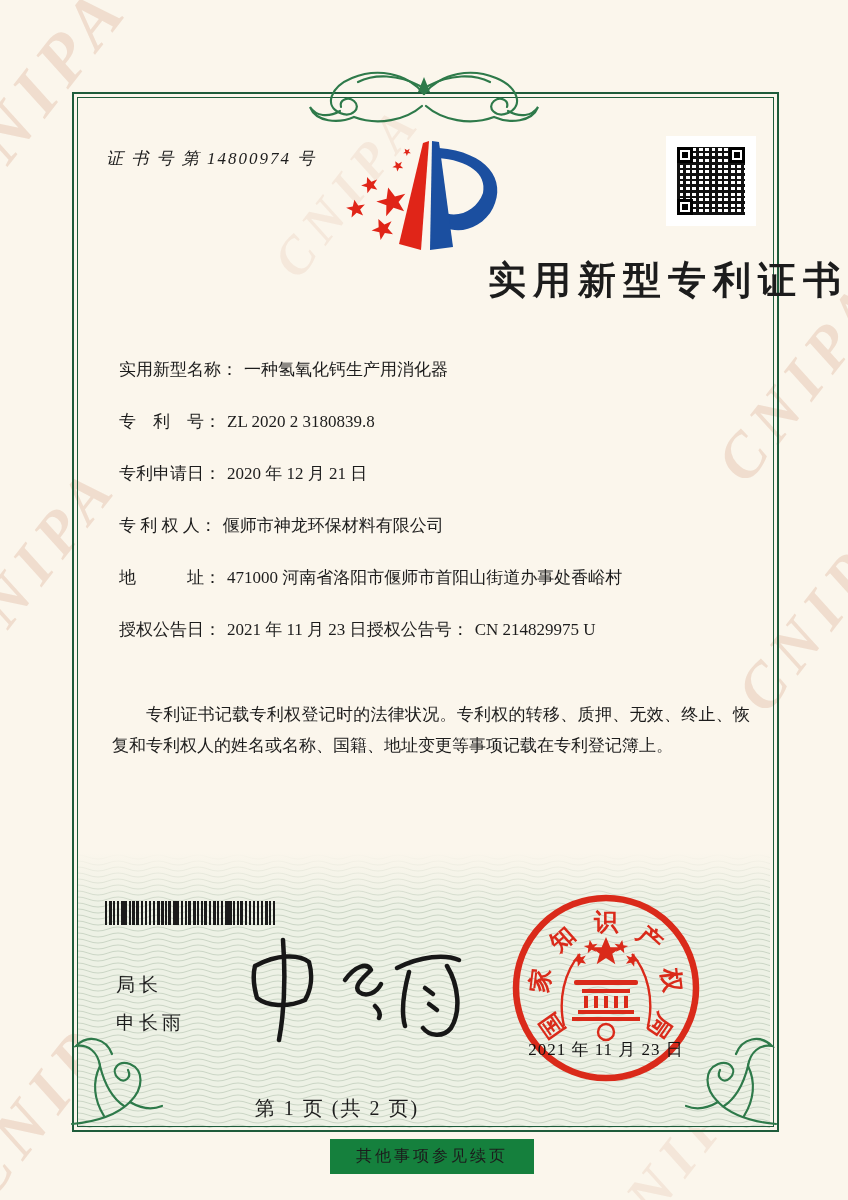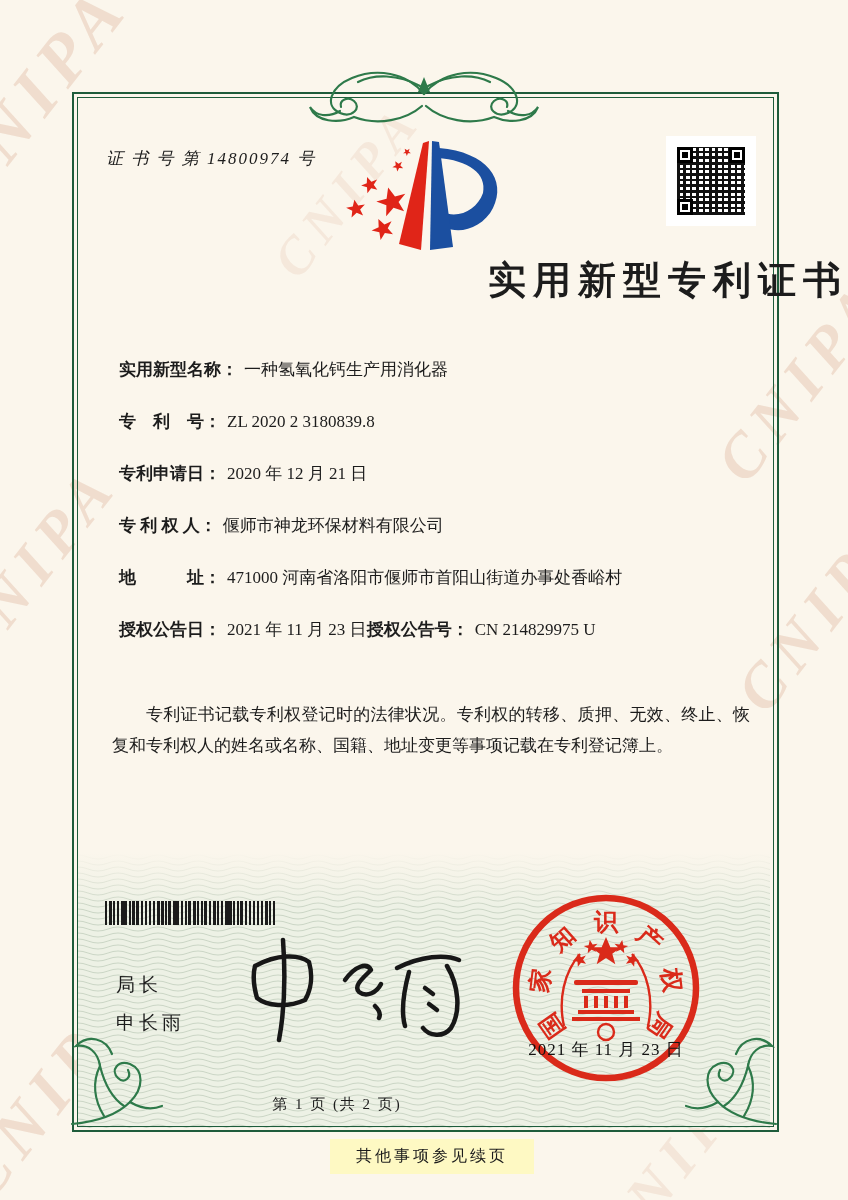"实用新型名称：" .field-label { font-weight: bold -> none }
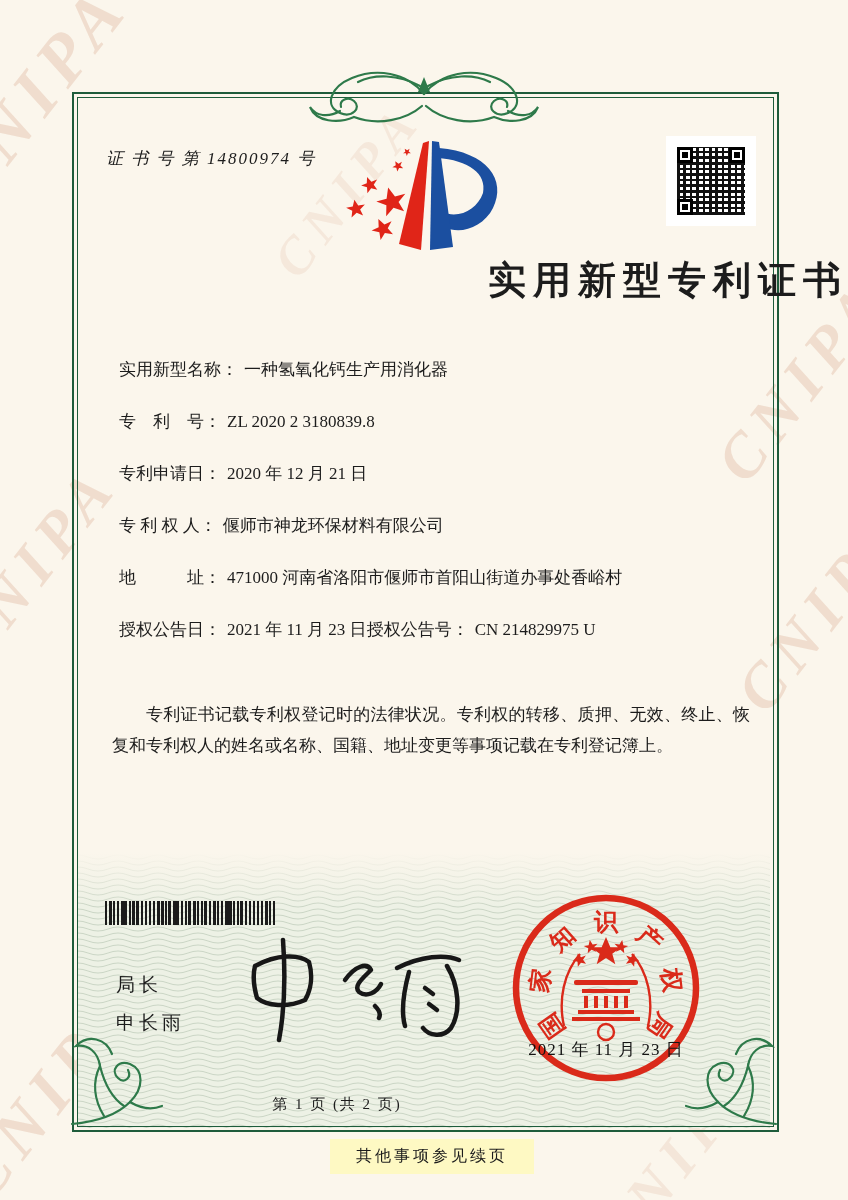"第 1 页 (共 2" .page-info { font-size: 15px -> 20px }
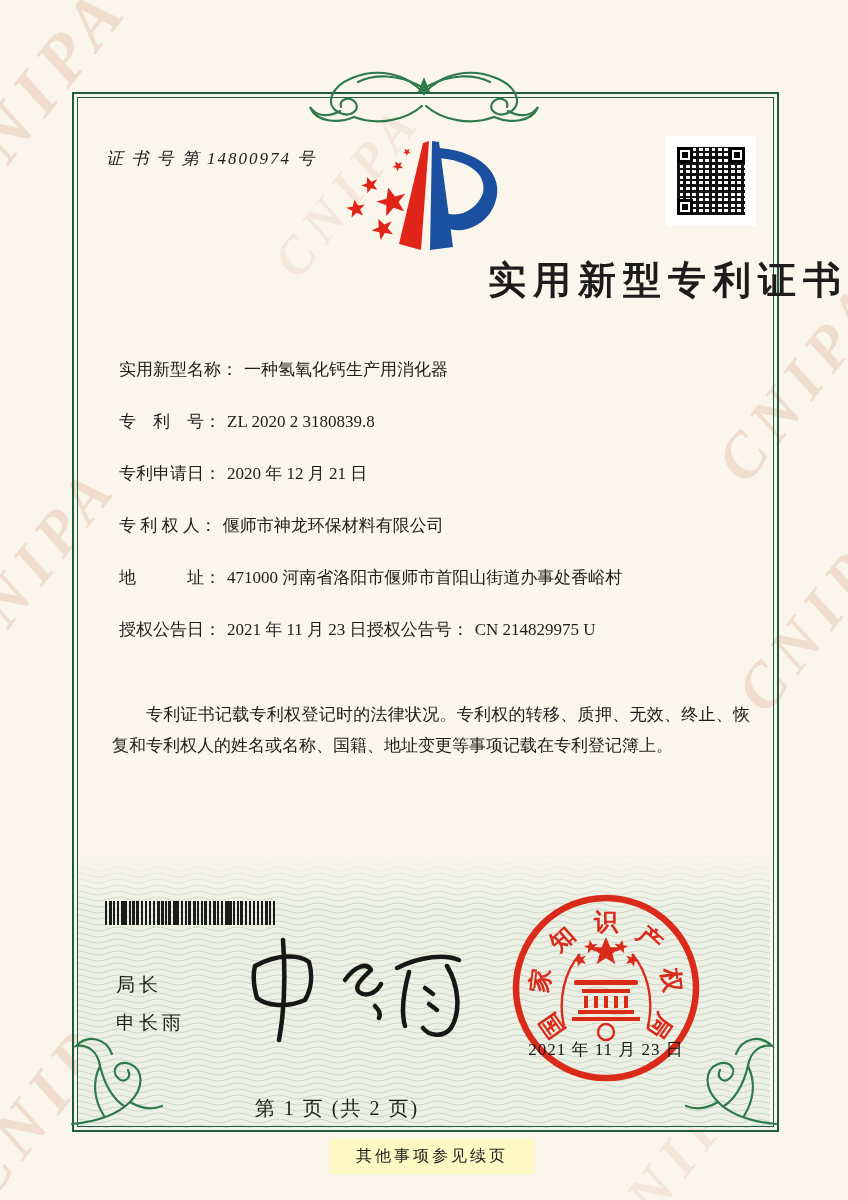"其他事项参见续页" .cont-note { background: #fef9c3 -> #15803d }
